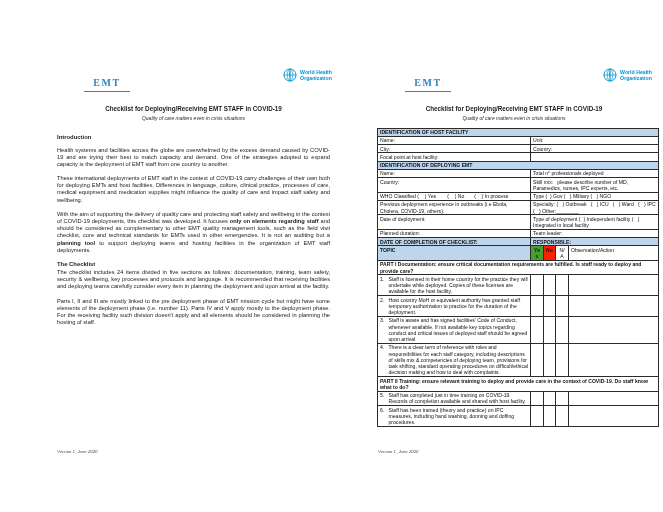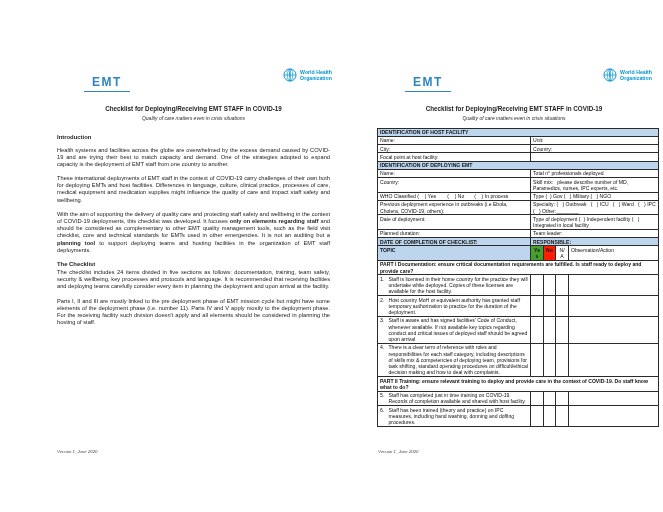"EMT" .emt-logo span { font-family: Liberation Sans, sans-serif -> Liberation Serif, serif; font-size: 12px -> 10px }
